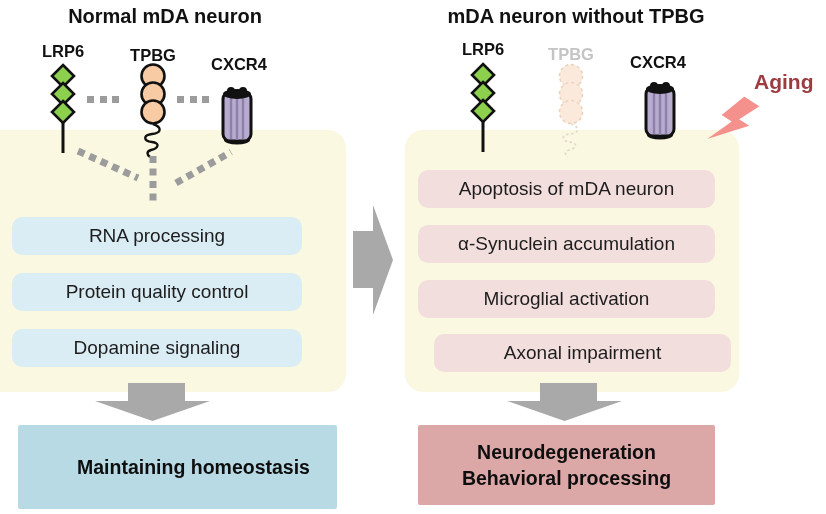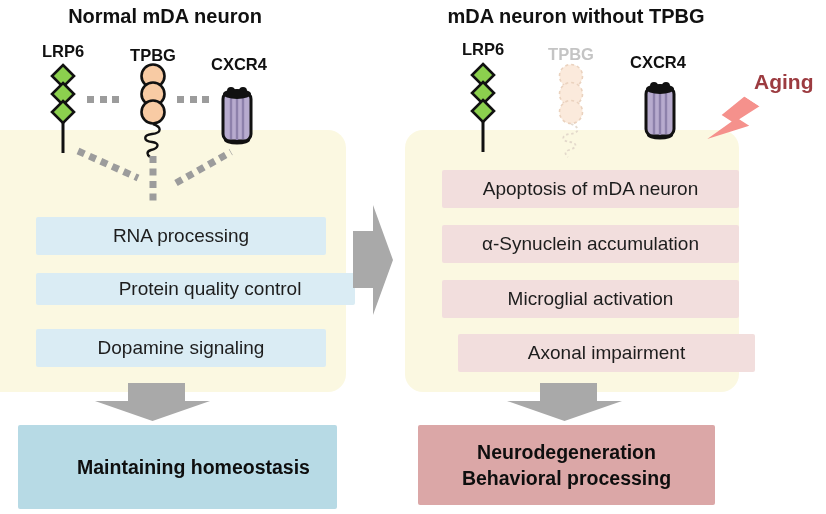"Apoptosis of mDA neuron" .row { border-radius: 2px -> 10px; margin-left: 24px -> none }
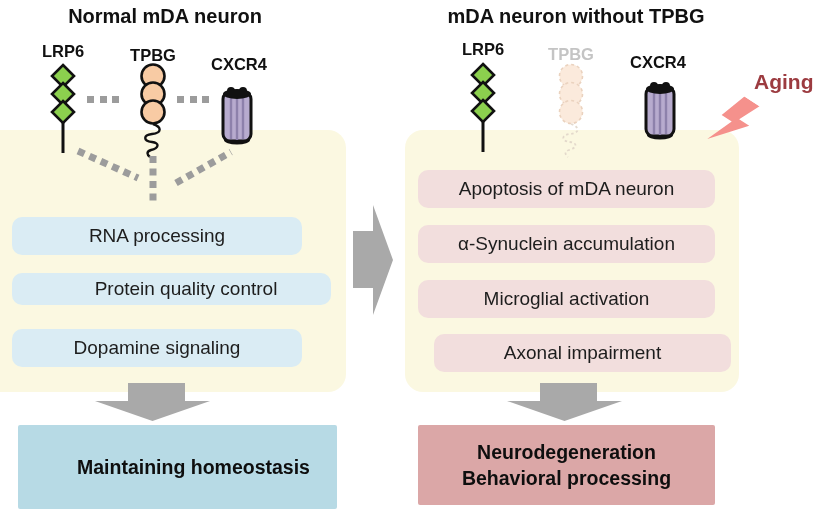"Protein quality control" div.abs { height: 32px -> 38px; padding-left: 29px -> none }
